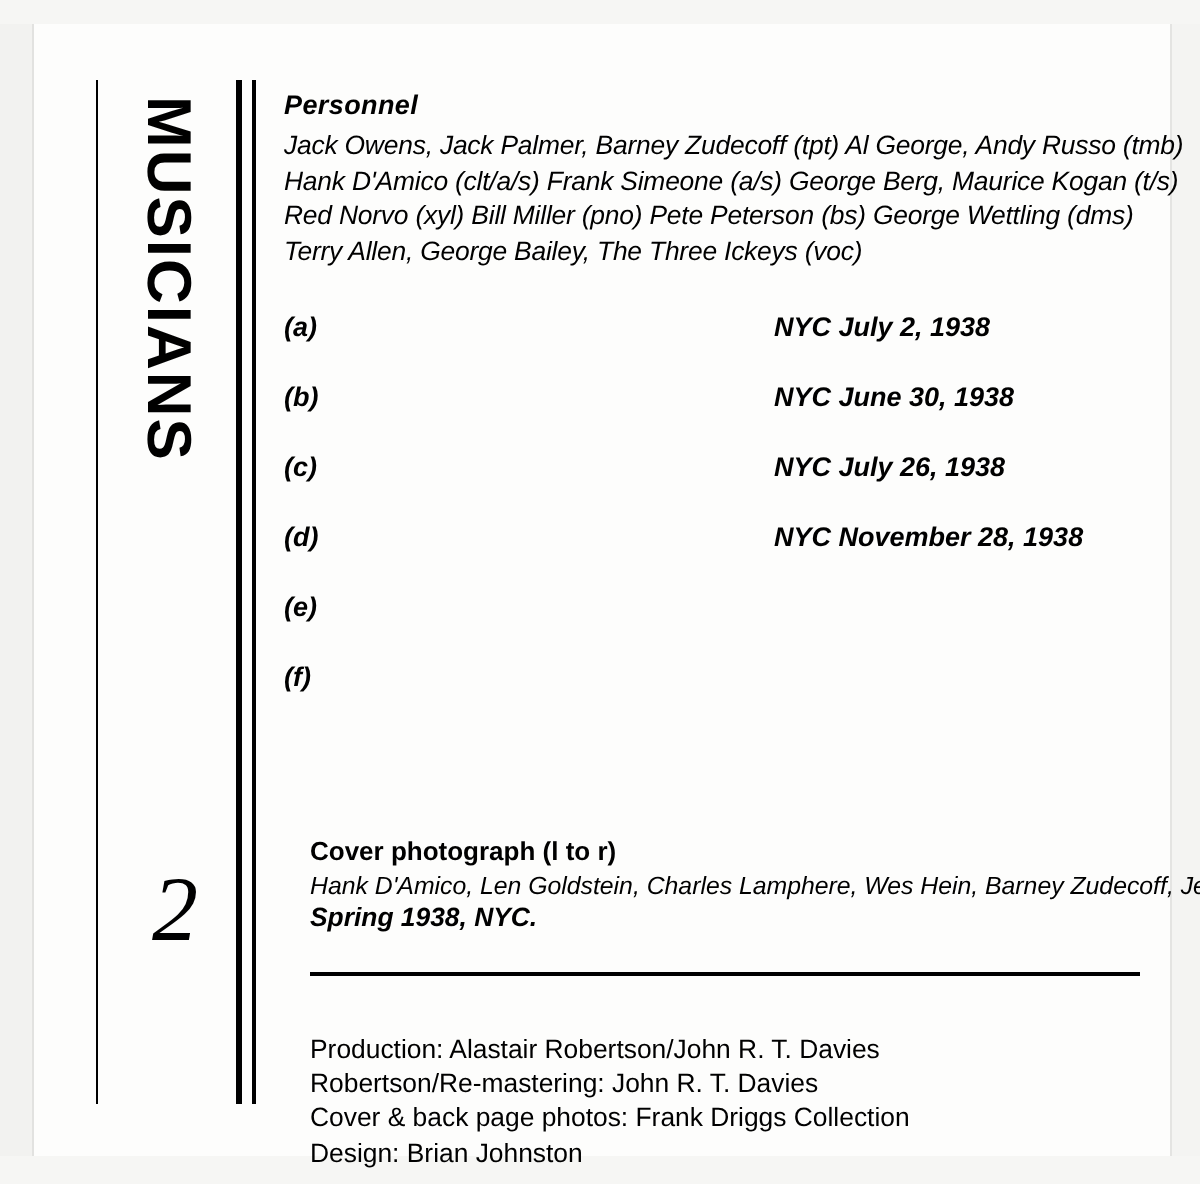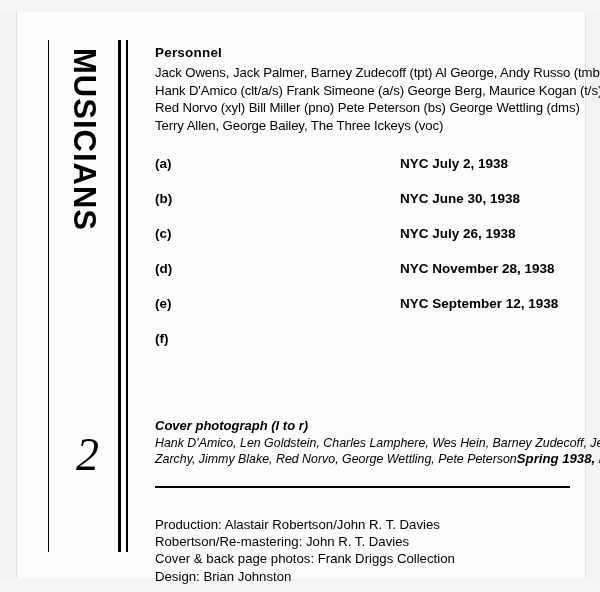"Personnel" .content { font-style: none -> italic; left: 155px -> 142px }
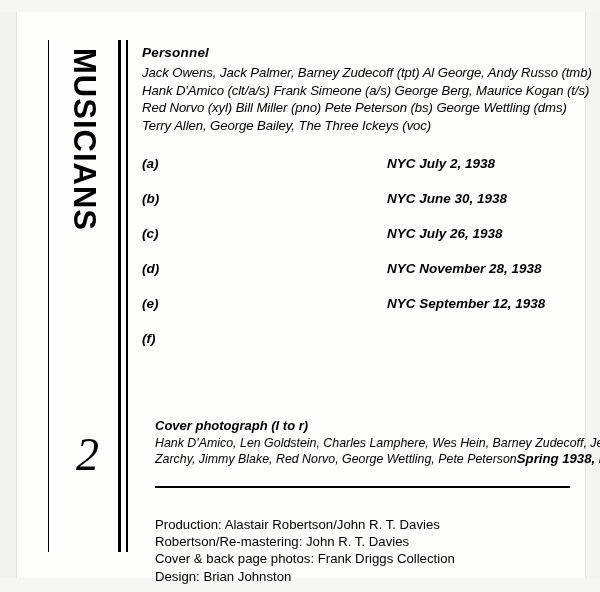"NYC September 12, 1938" div.session-place { html: <div>NYC September 12, 1938</div> -> none }
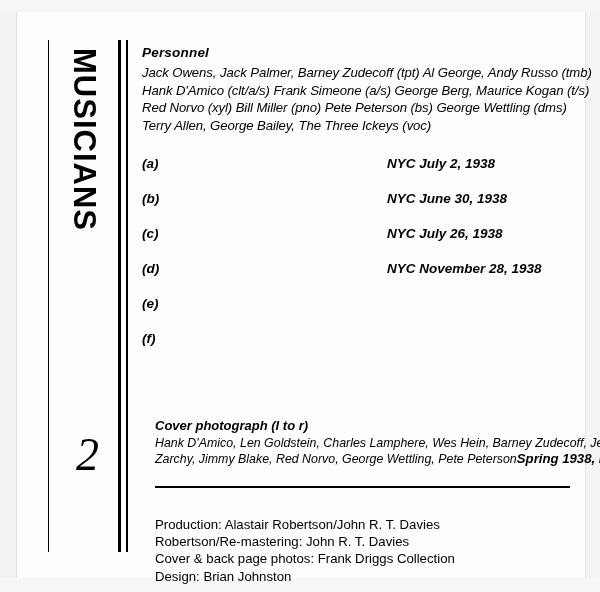"Cover photograph (l to r)" .cover-heading { font-style: italic -> none }
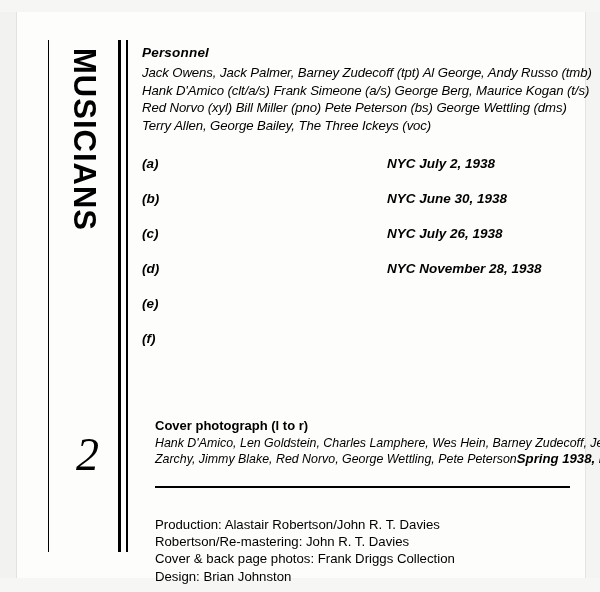"Zarchy, Jimmy Blake, Red Norvo," div.cover-names { html: <div>Zarchy, Jimmy Blake, Red Norvo, George Wettling, Pete Peterson</div> -> none }
